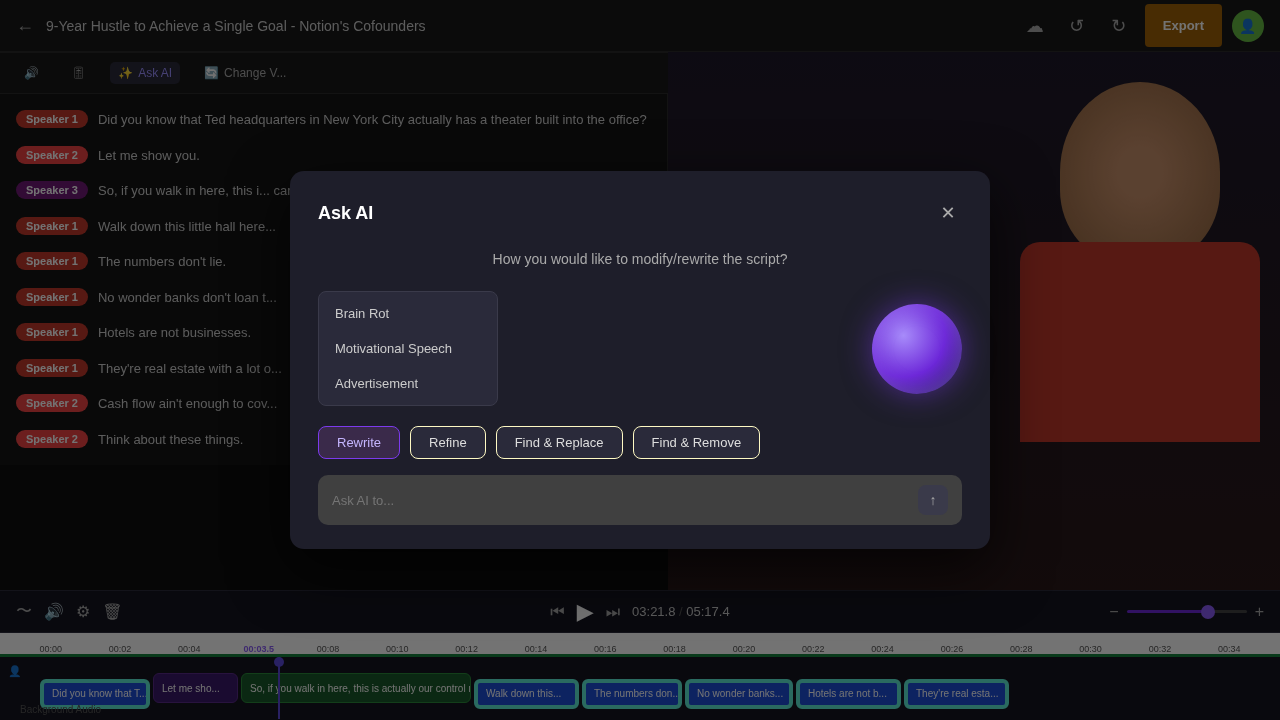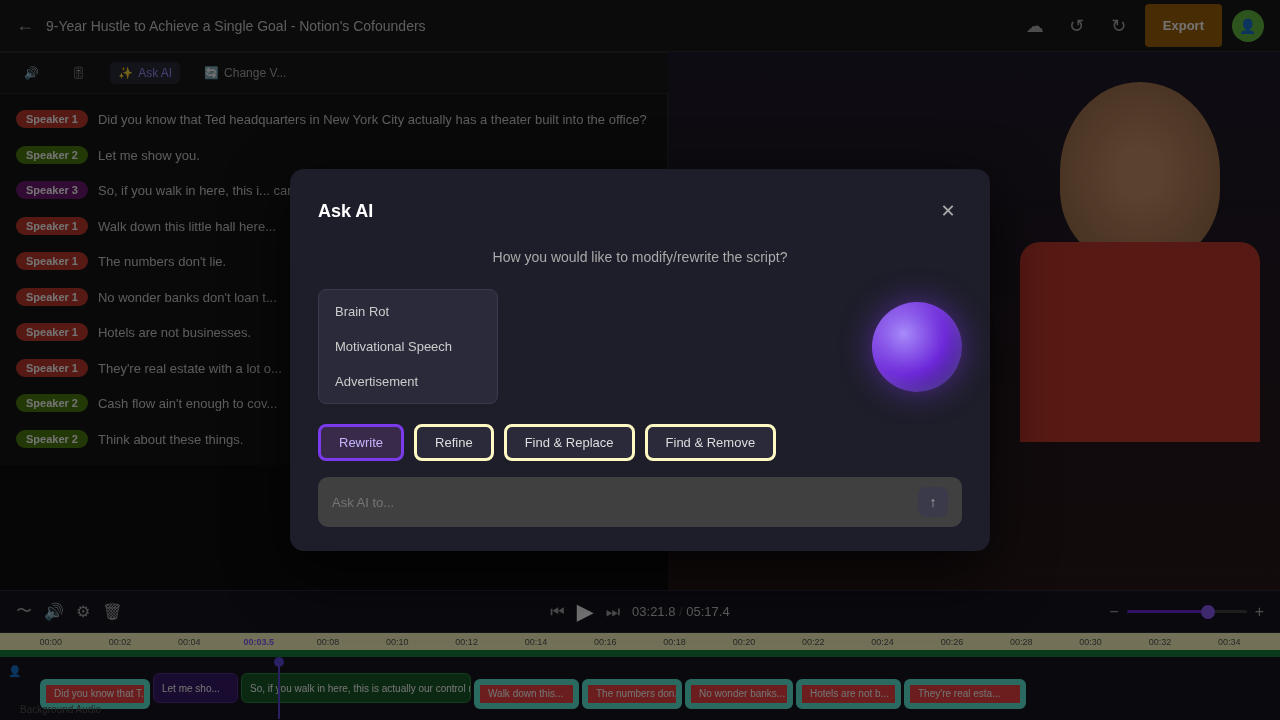"Speaker 2" .speaker-2 { background: #4d7c0f -> #ef4444 }
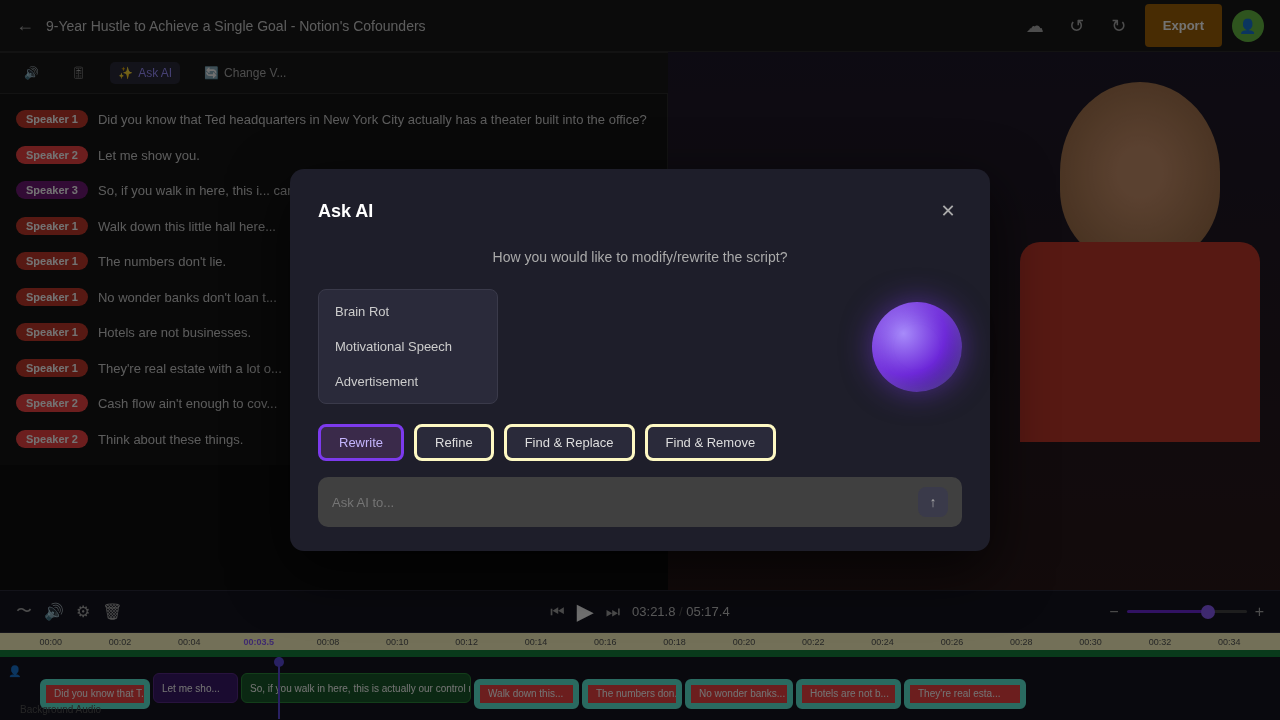"Rewrite" .action-btn { border: 3px solid #fef9c3 -> 1px solid #fef9c3 }
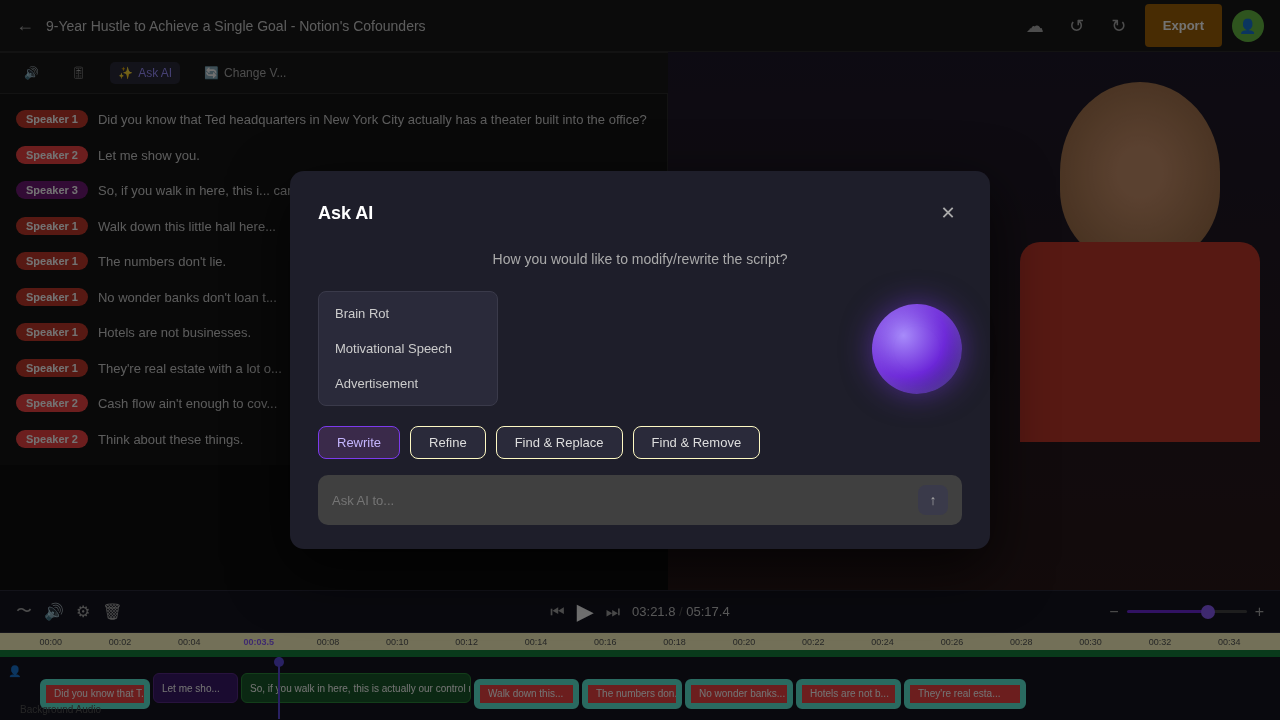"00:02" .timeline-ruler { align-items: center -> flex-end; background: #fef9c3 -> #ffffff; border-bottom: 7px solid #15803d -> 3px solid #15803d }
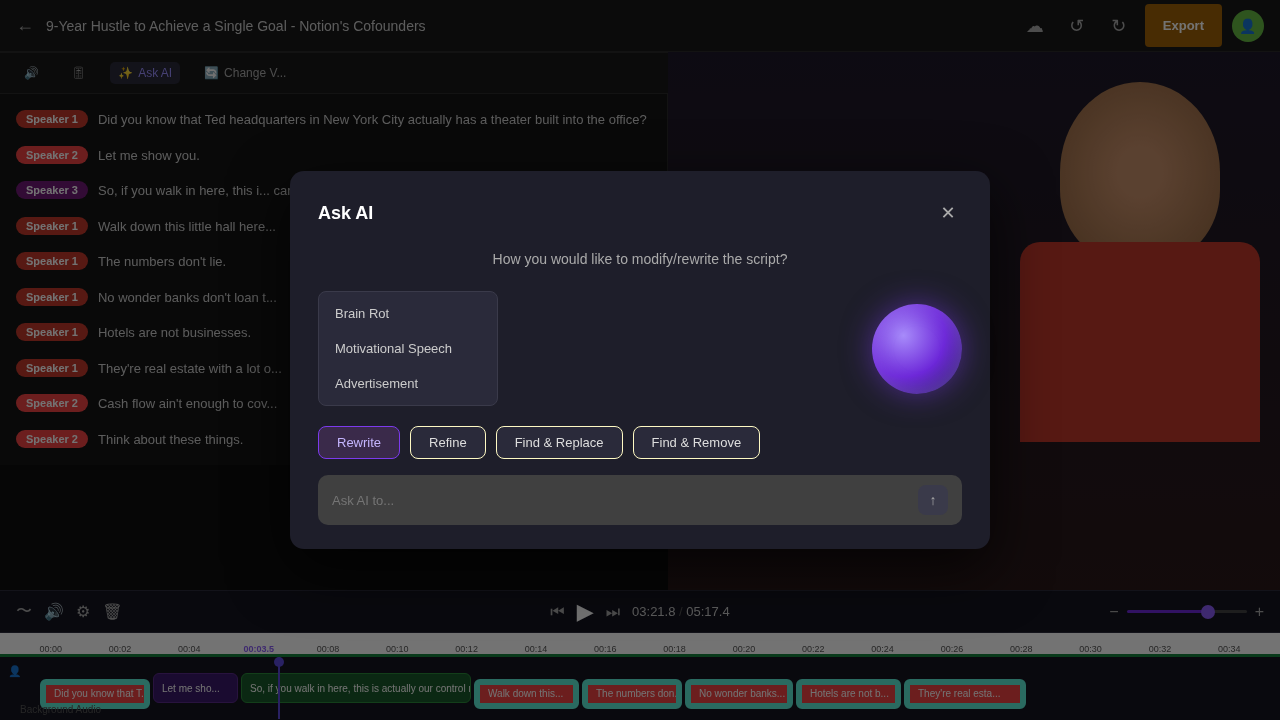"Did you know that T..." .clip-blue { background: #ef4444 -> #1d4ed8; border: 6px solid #5eead4 -> 4px solid #5eead4 }
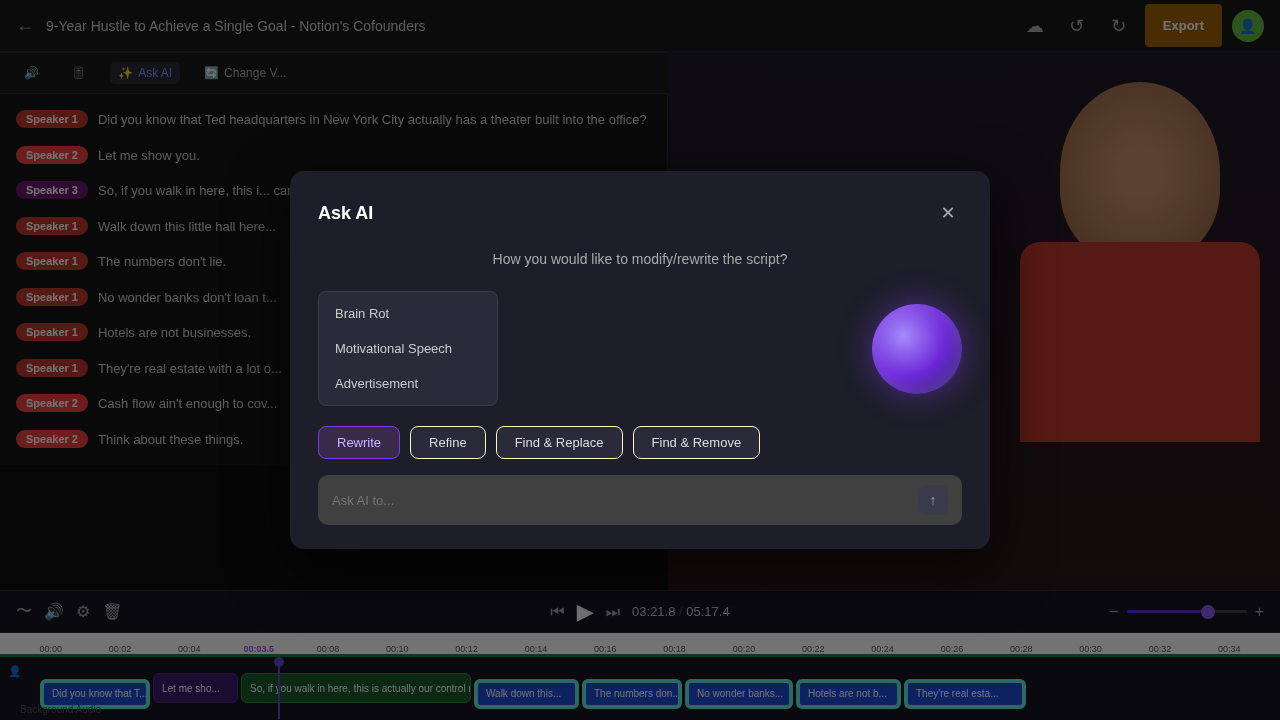"They're real esta..." div.track-clip { width: 122px -> 105px }
